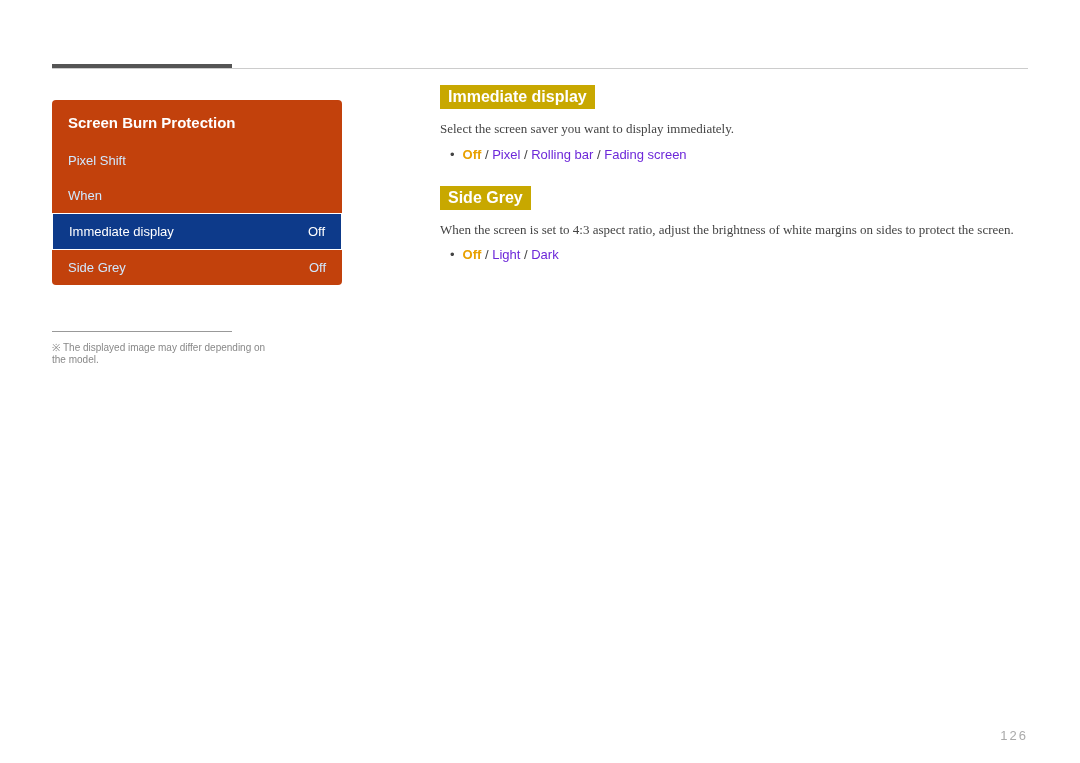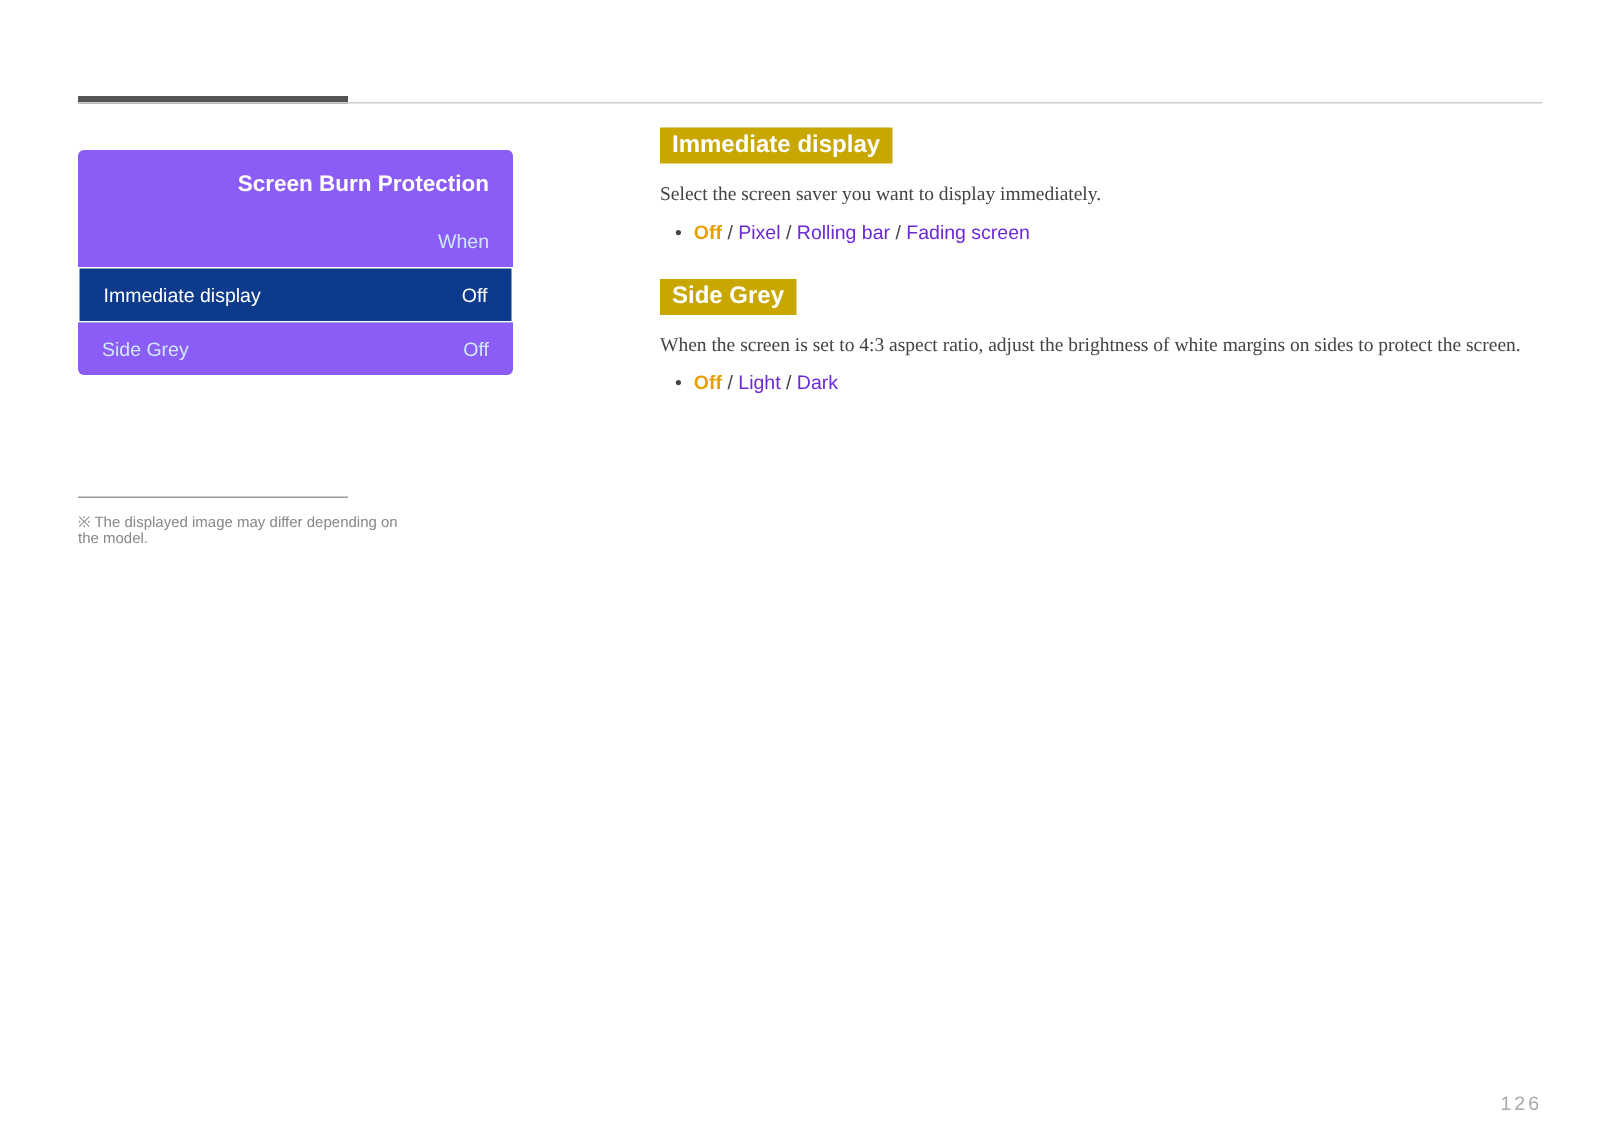"Screen Burn Protection" .menu-box { background: #8b5cf6 -> #c2410c; text-align: right -> none }
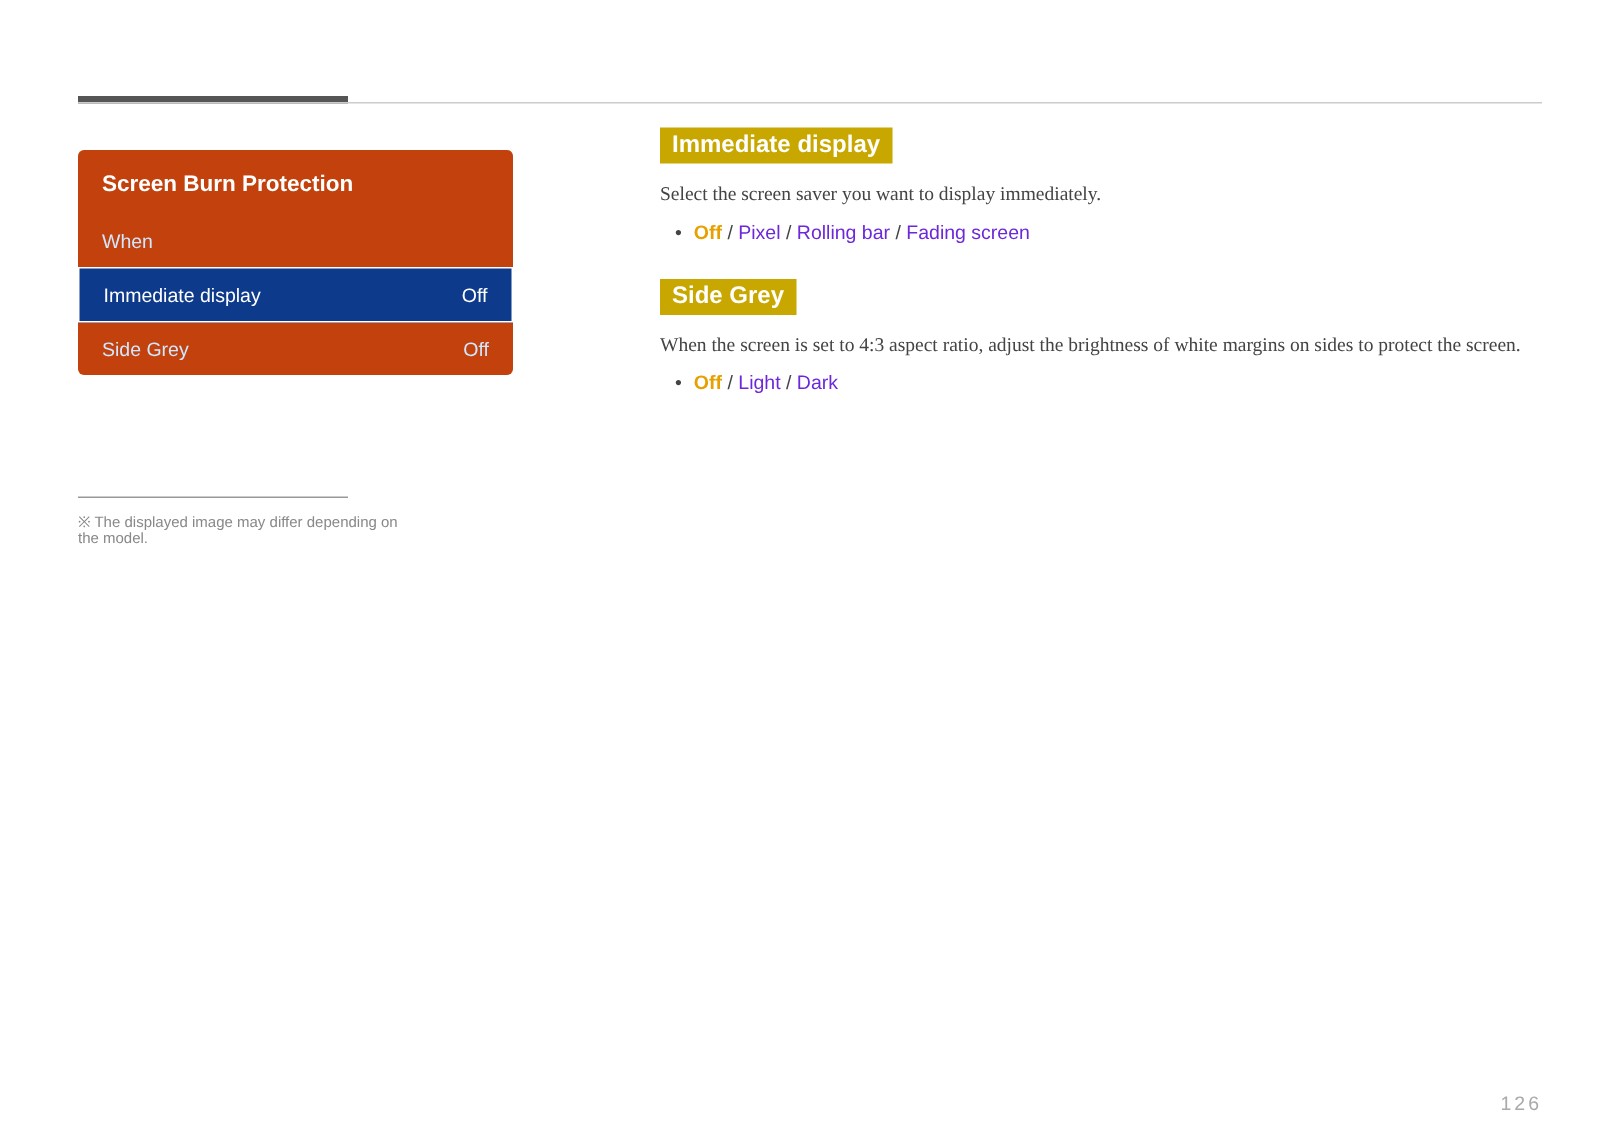"Pixel Shift" div.menu-item { html: none -> <div> <span>Pixel Shift</span> </div> }
